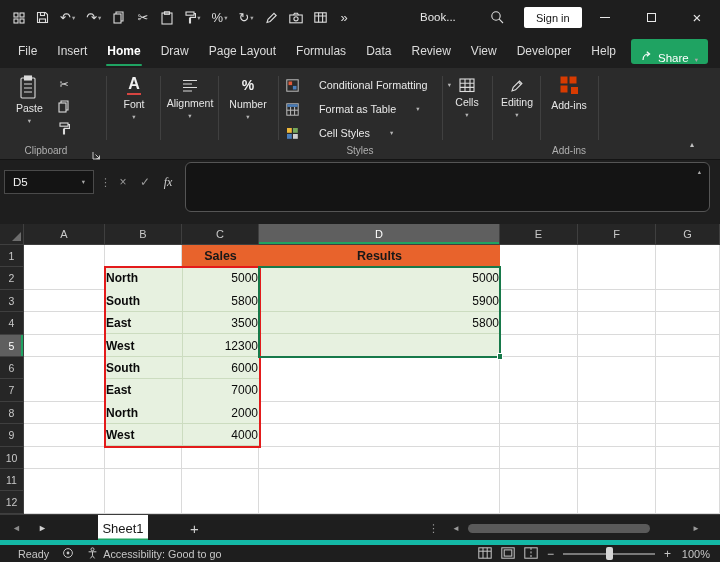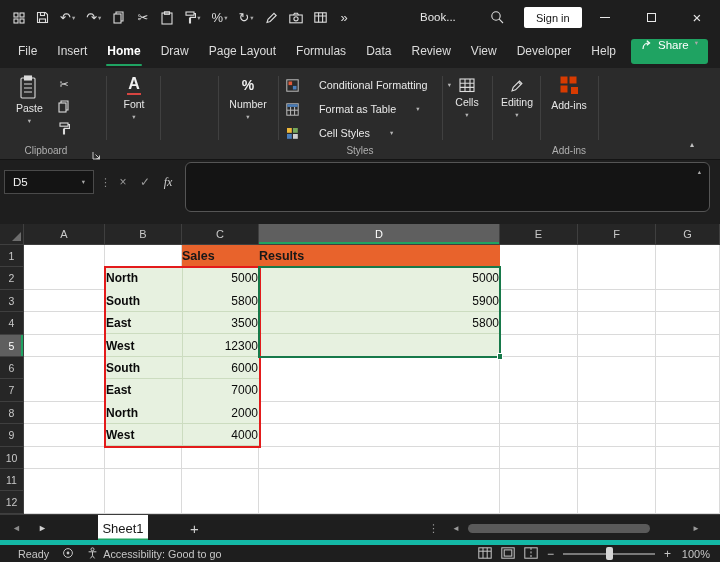"Share" .share-btn { align-items: flex-start -> flex-end }
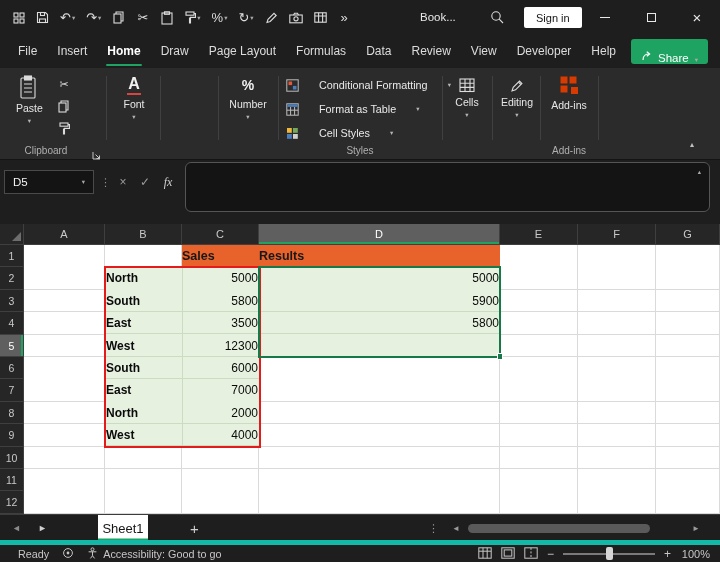"Alignment" div.bigbtn { html: none -> <div> <svg> <path></path> </svg> <span>Alignment</span> <span>▾</span> </div> }
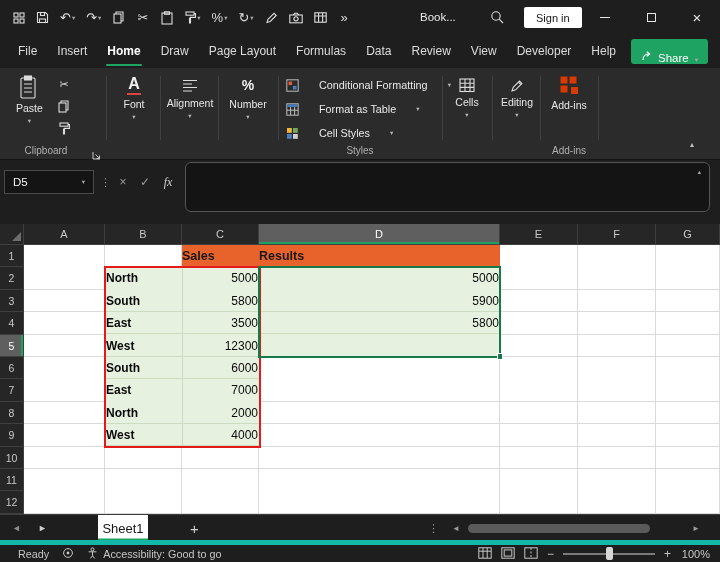"Sales" .hdrcell { text-align: left -> center }
